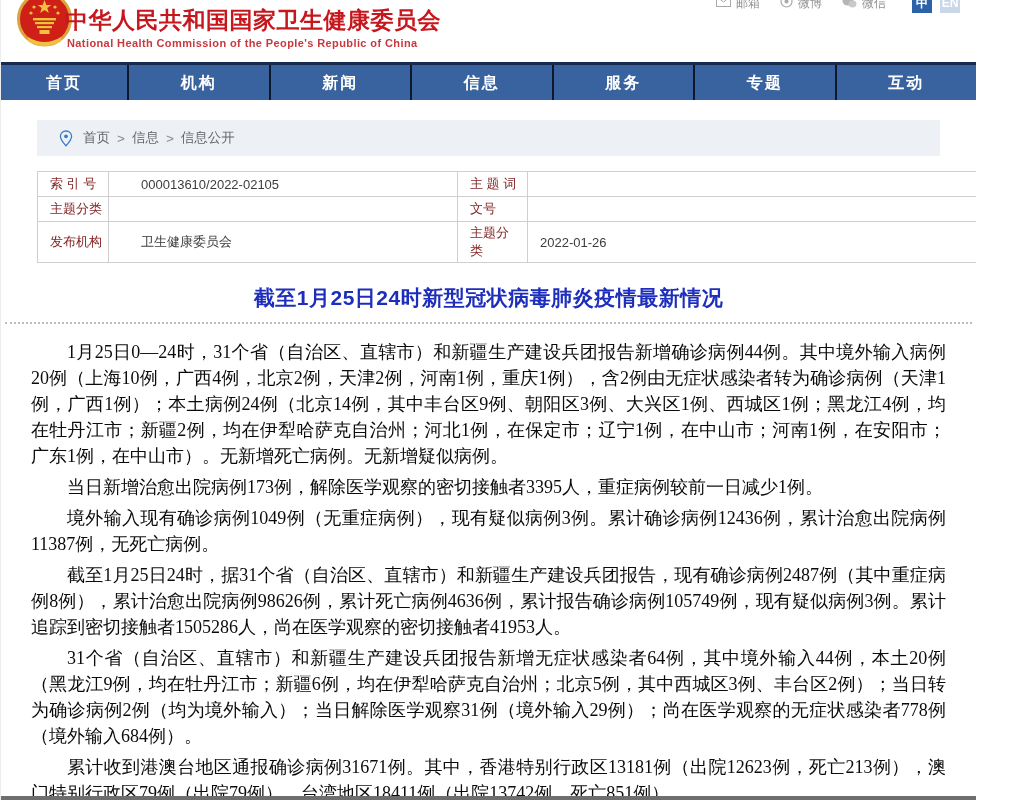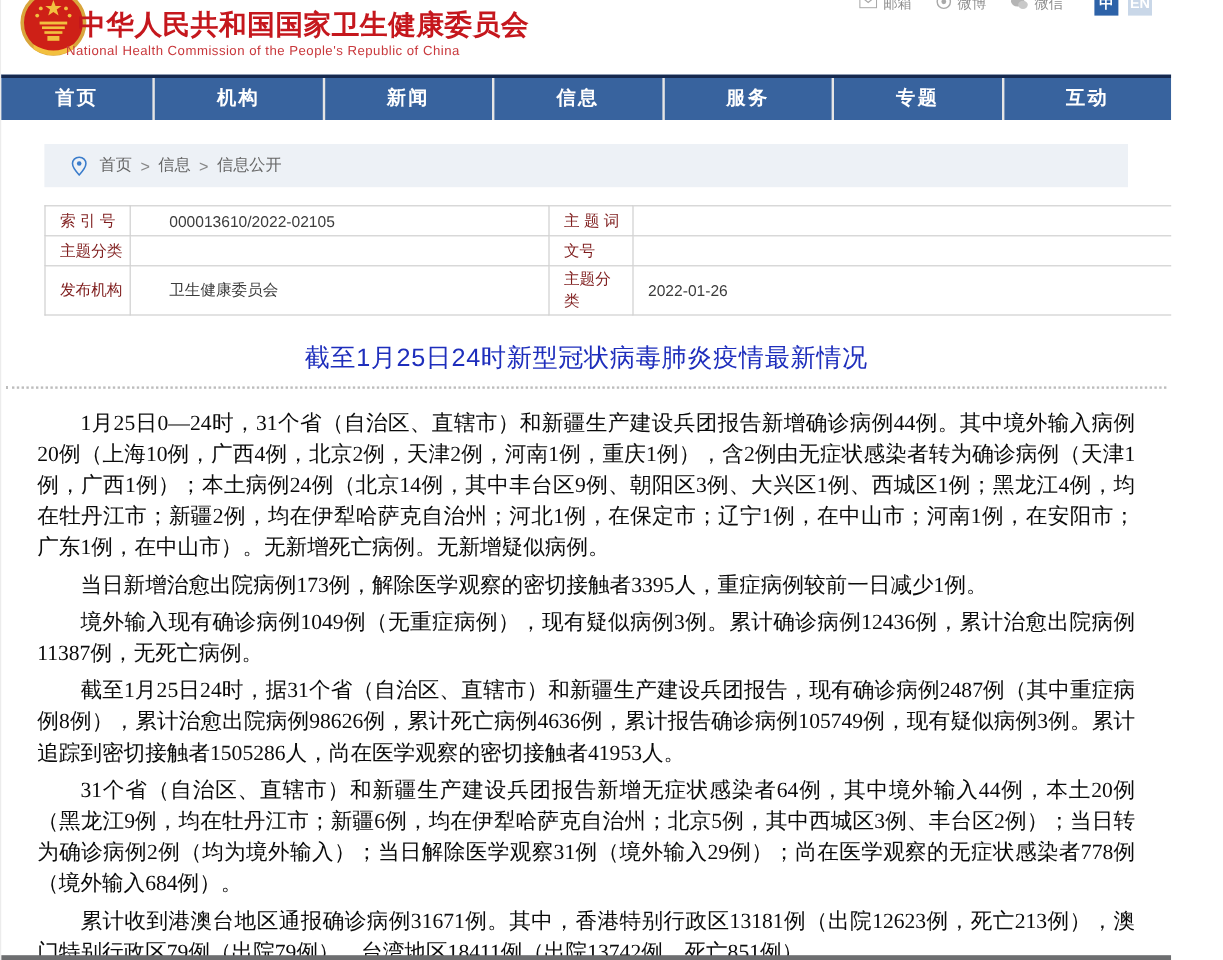"National Health Commission of the" .site-subtitle { font-weight: normal -> bold; left: 39px -> 51px }
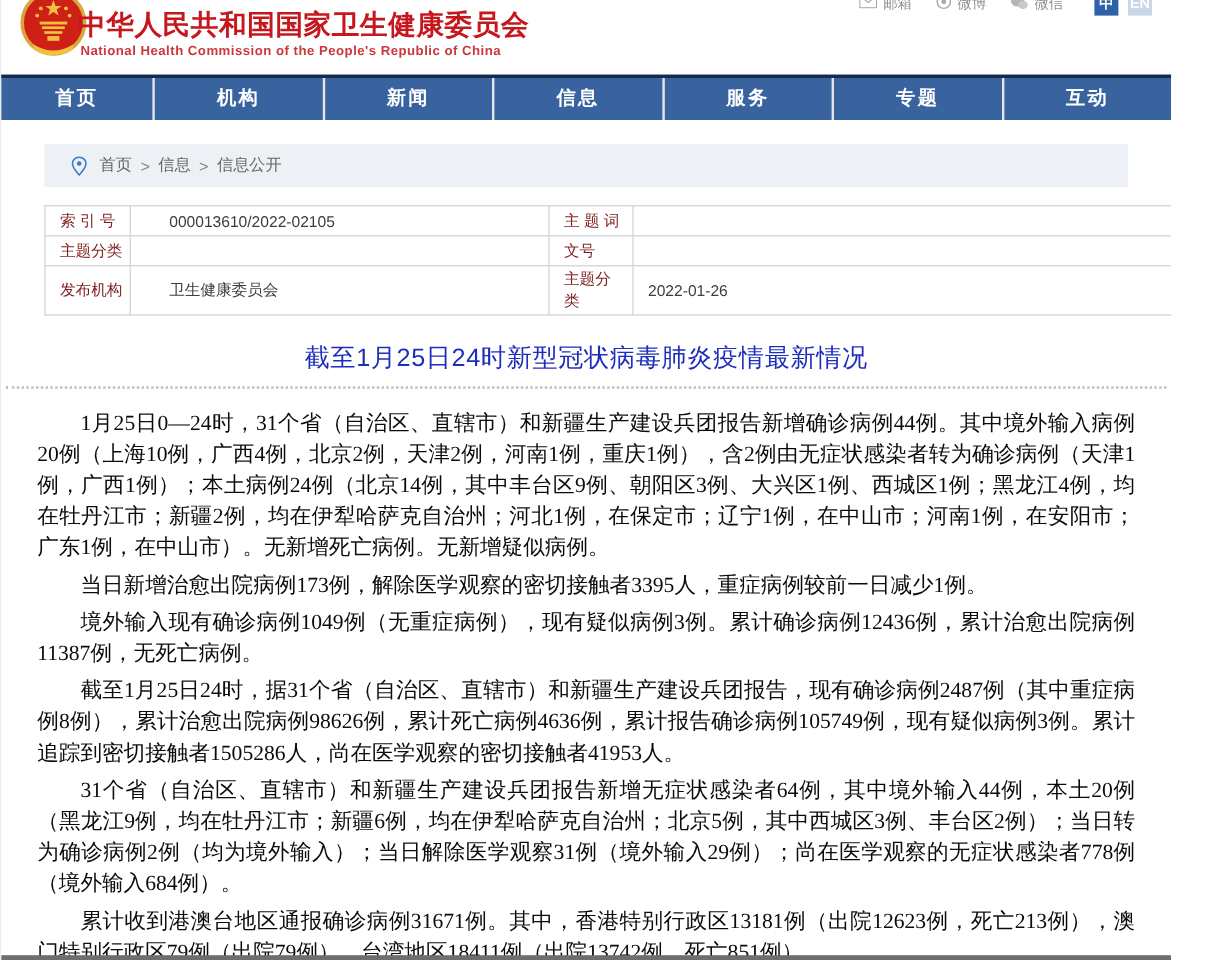"机构" .nav-item { border-left: 2px solid #e5e5e5 -> 2px solid #0f172a }
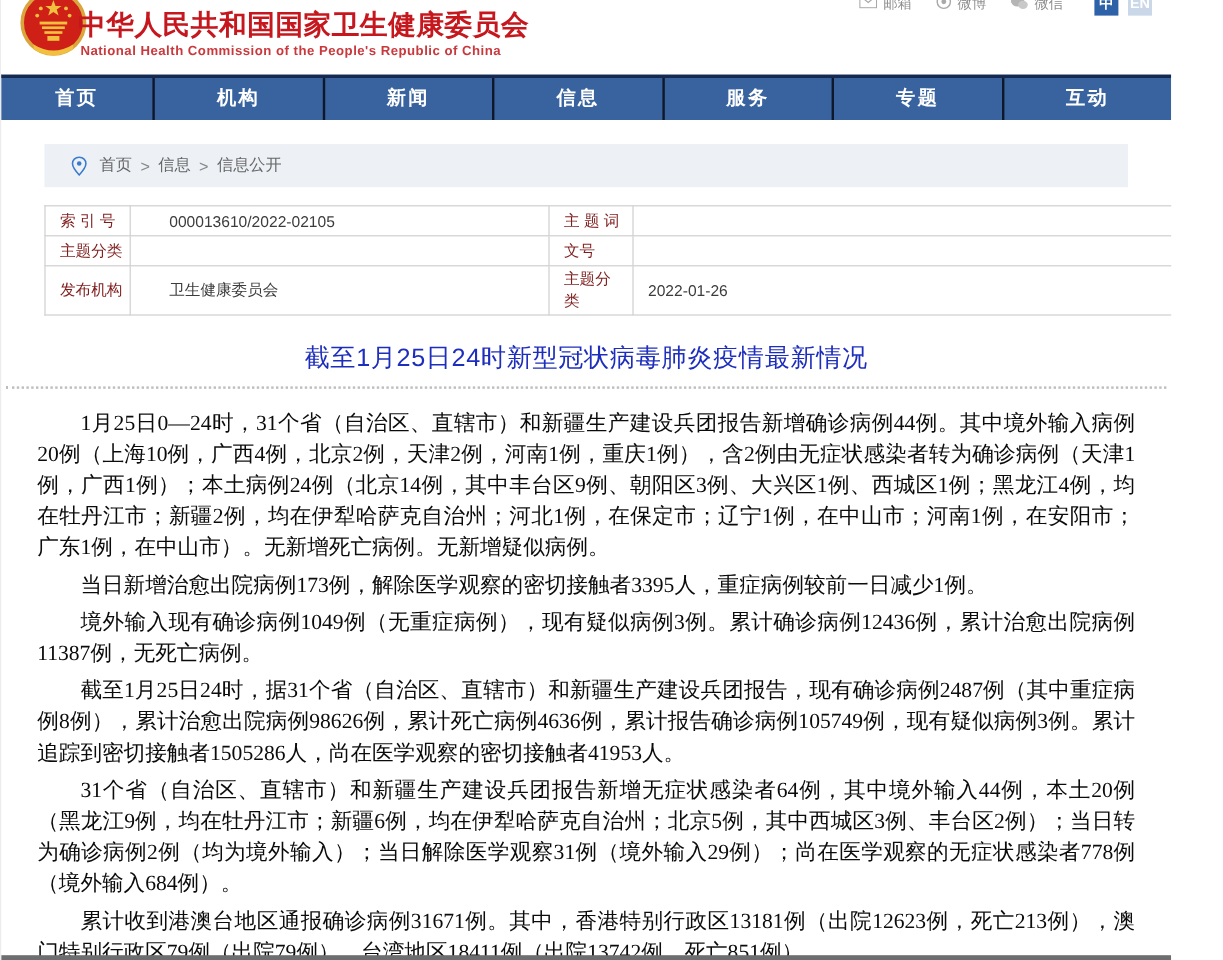"截至1月25日24时新型冠状病毒肺炎疫情最新情况" .article-title { font-weight: normal -> bold }
